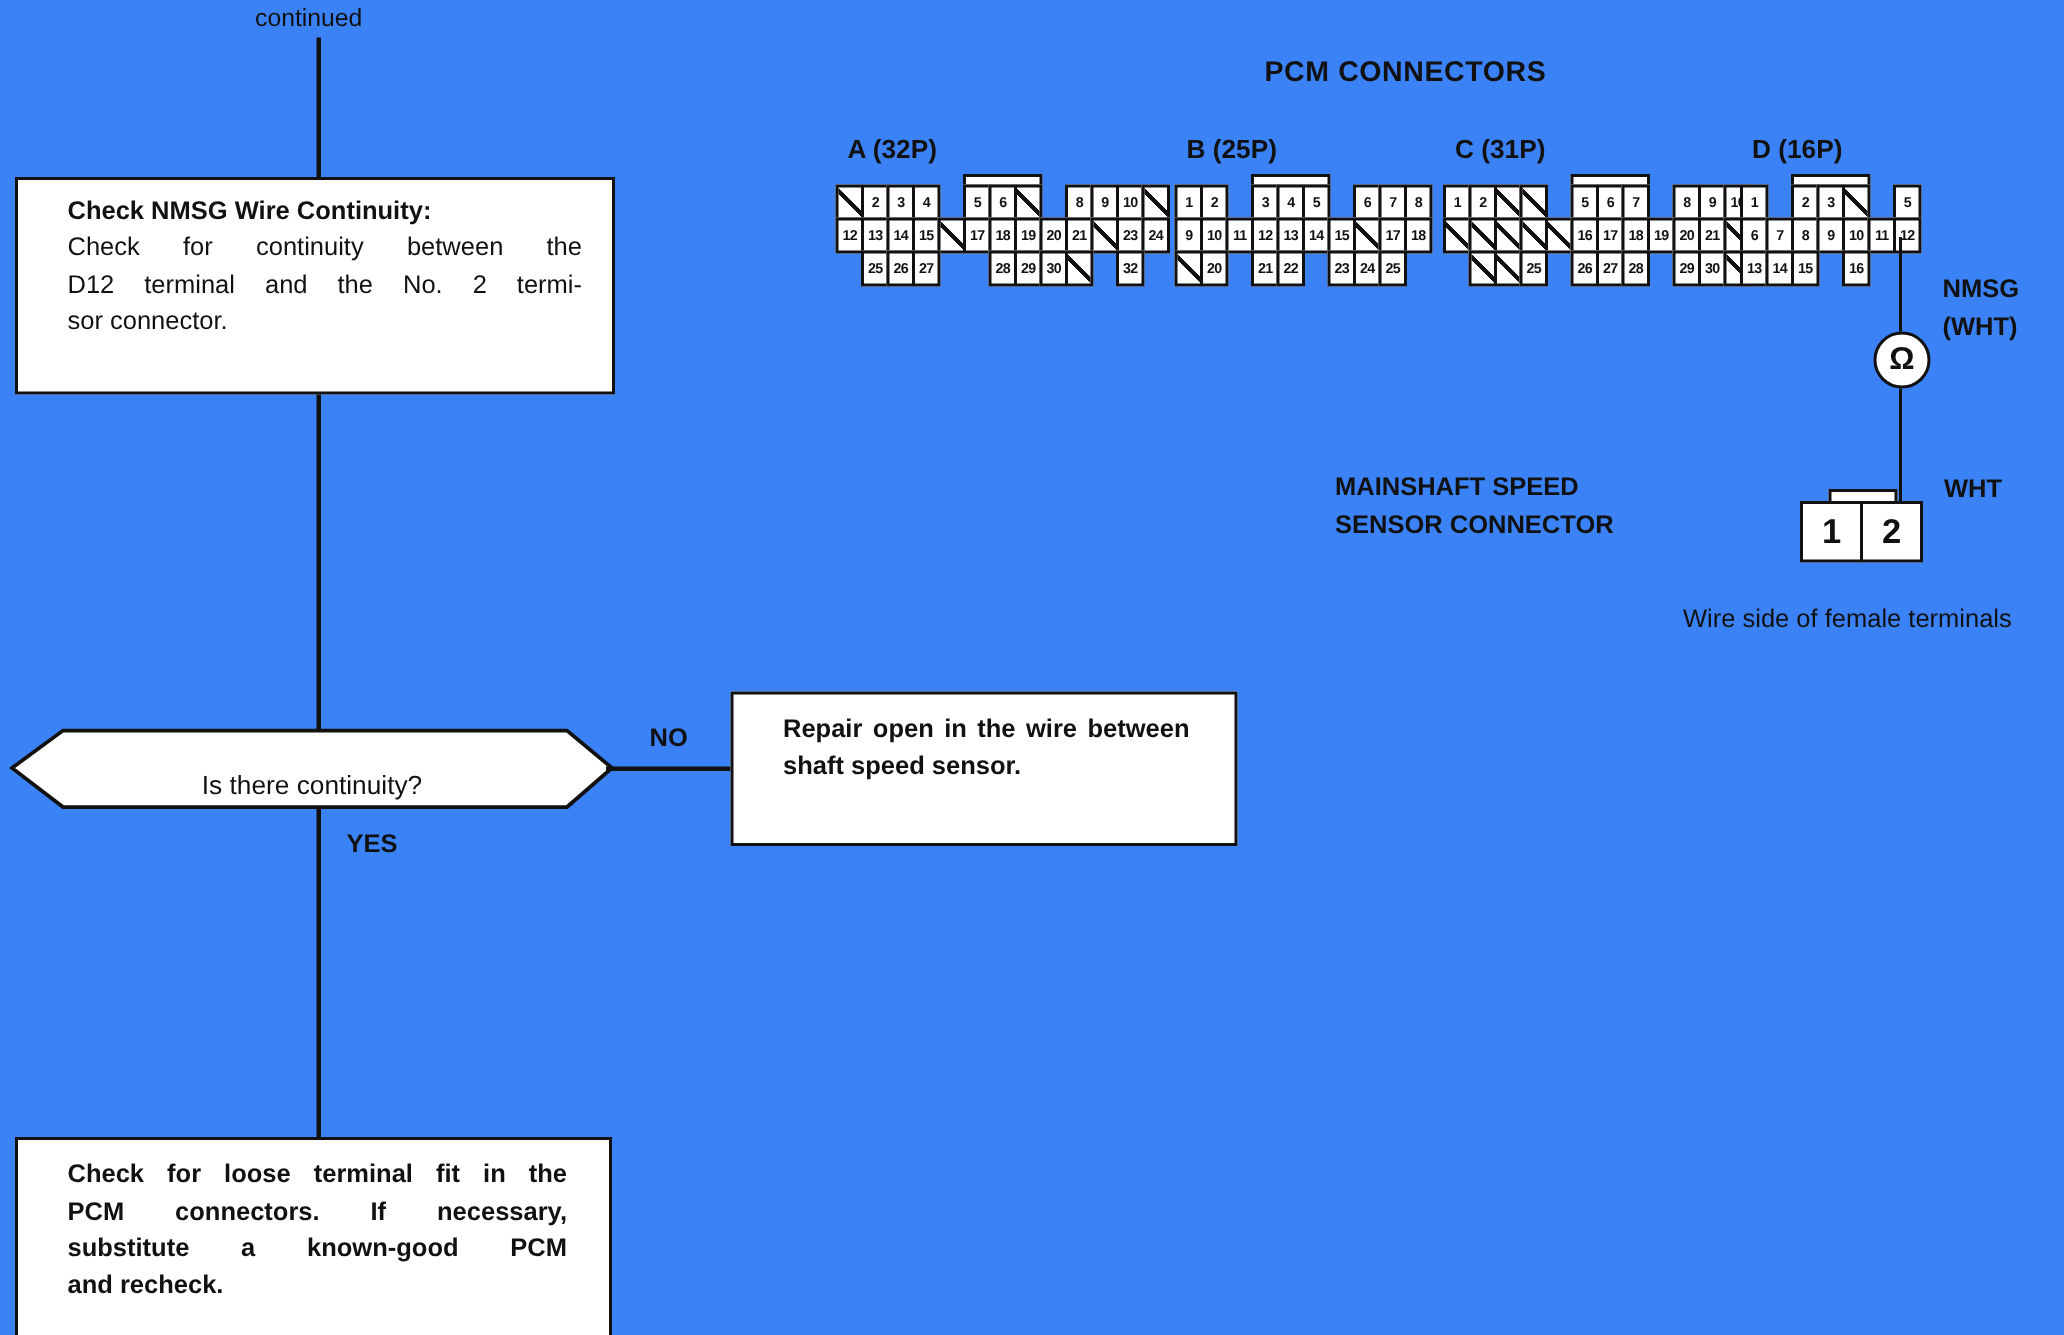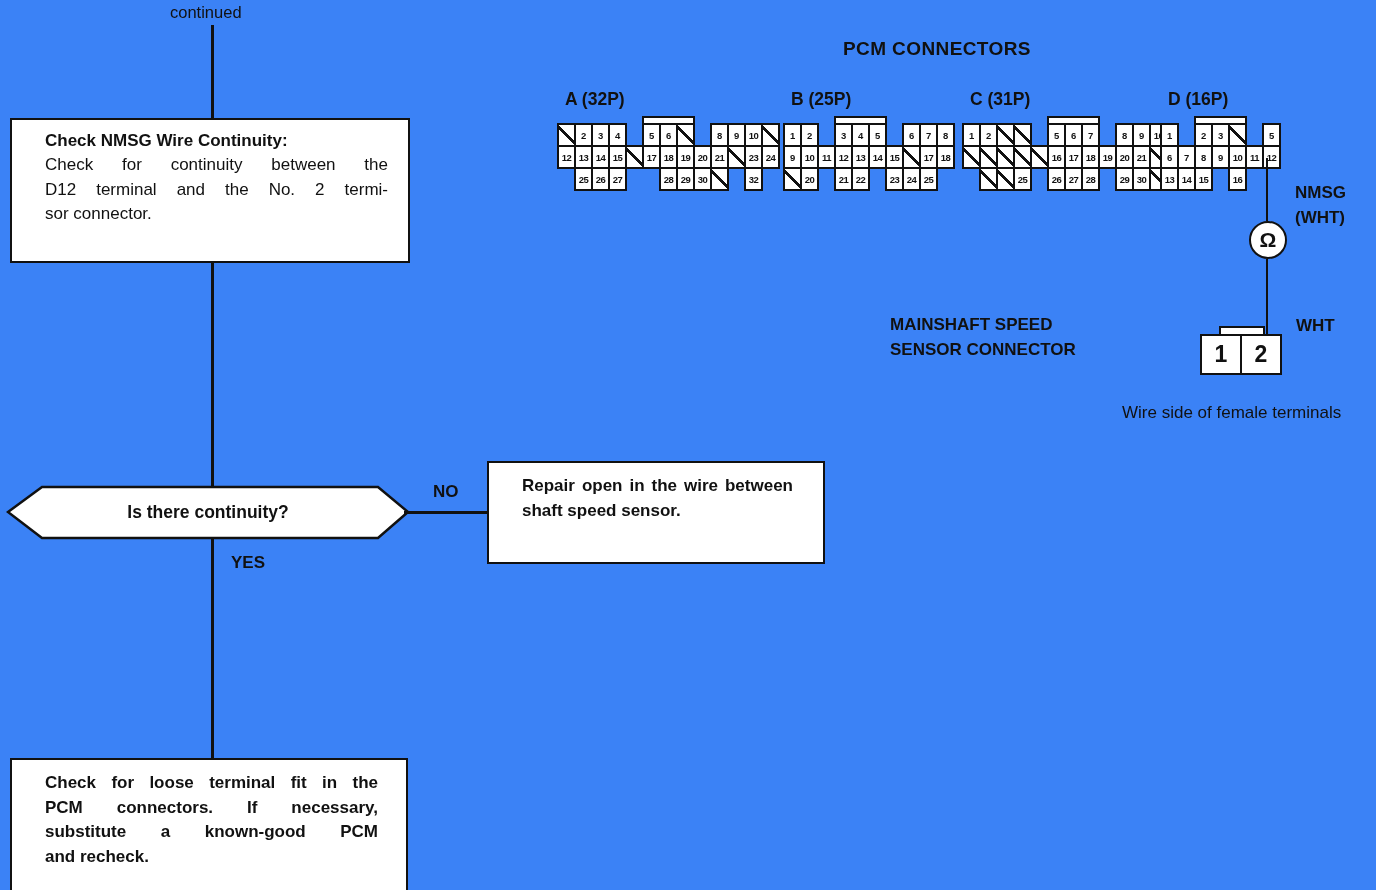"Is there continuity?" .hextext { font-weight: bold -> normal; top: 485px -> 496px }
